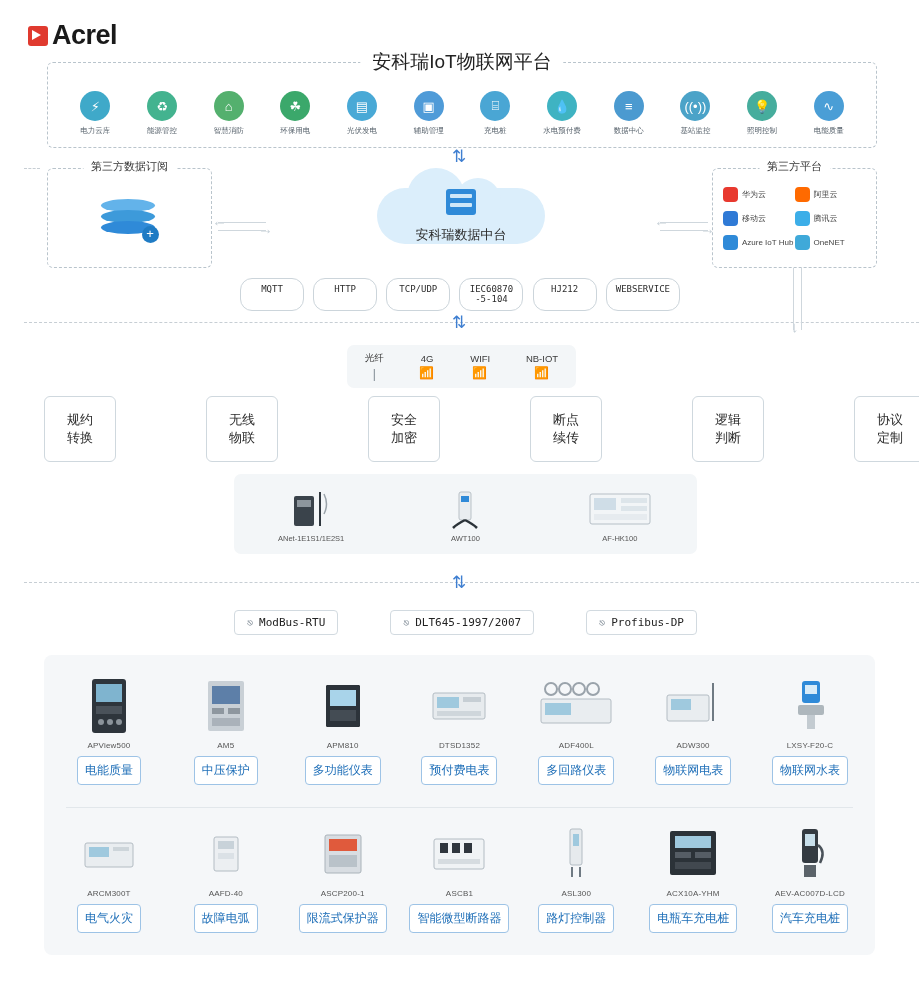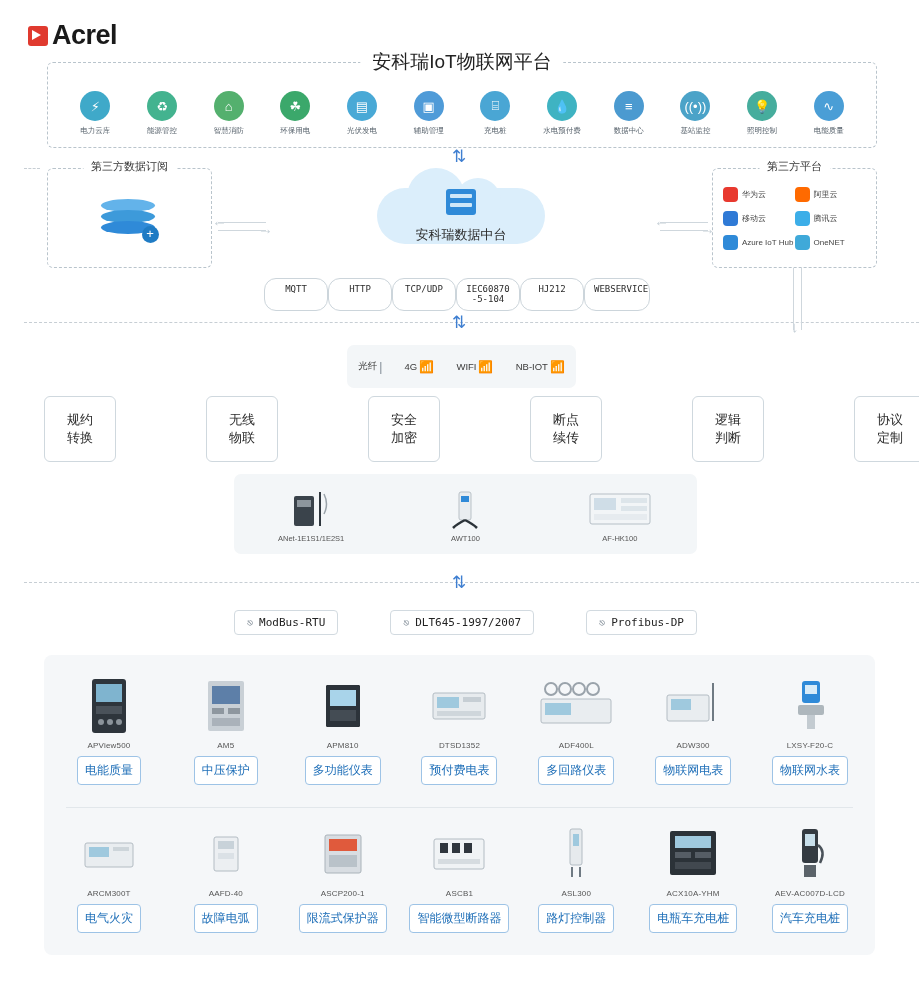"MQTT" .proto-row { margin-left: 24px -> none; width: 386px -> 440px }
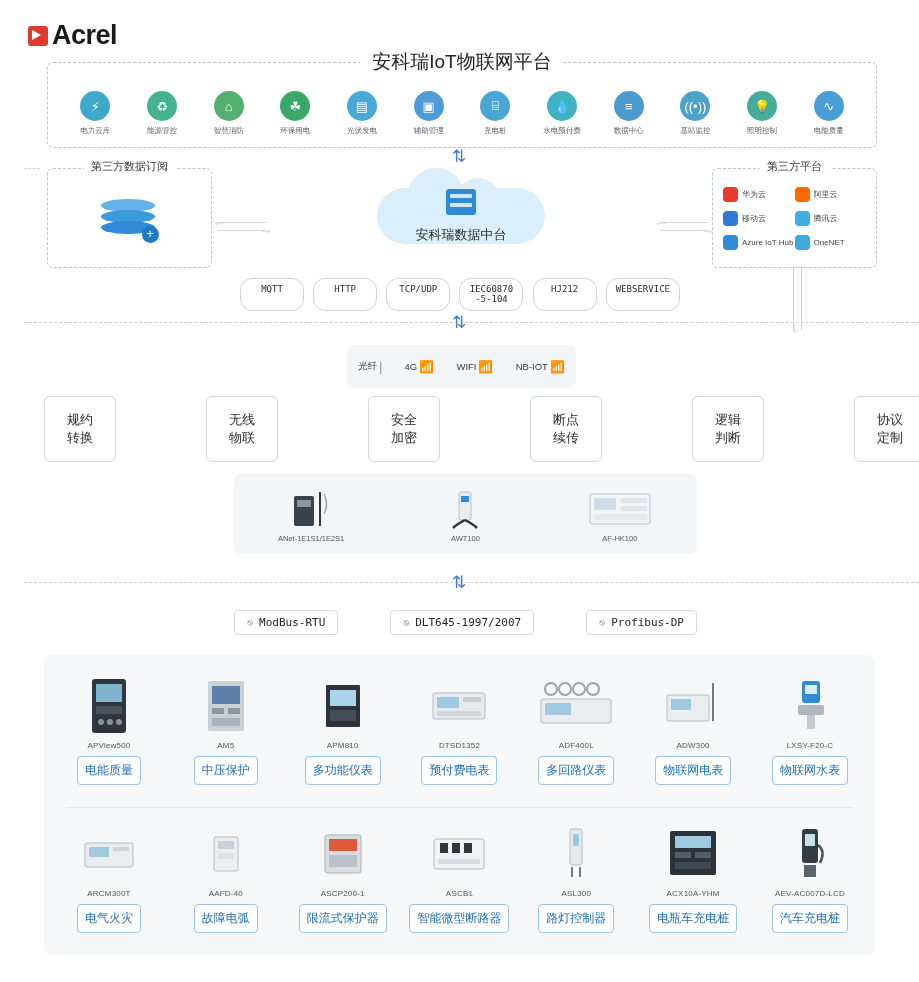"光纤" .net-item { flex-direction: none -> column }
